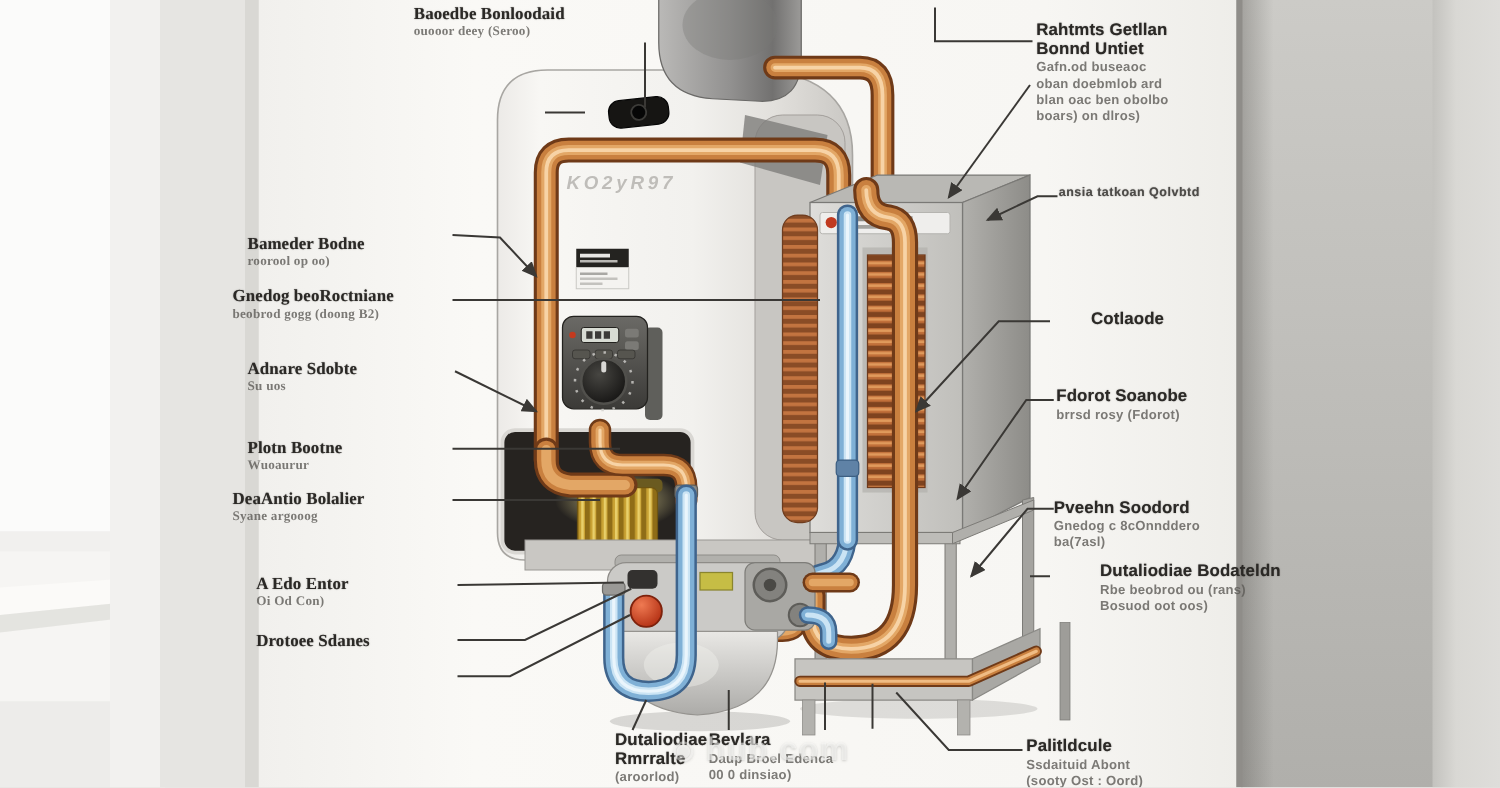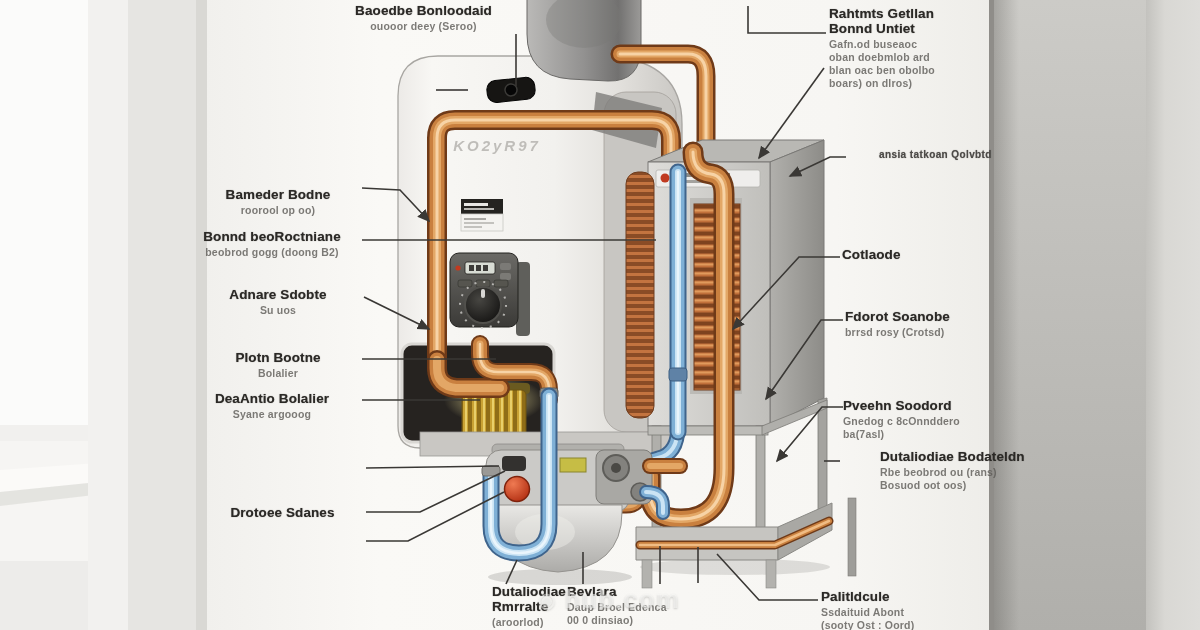"Baoedbe Bonloodaid" .la-r { font-family: none -> Liberation Serif, serif; text-align: center -> left }
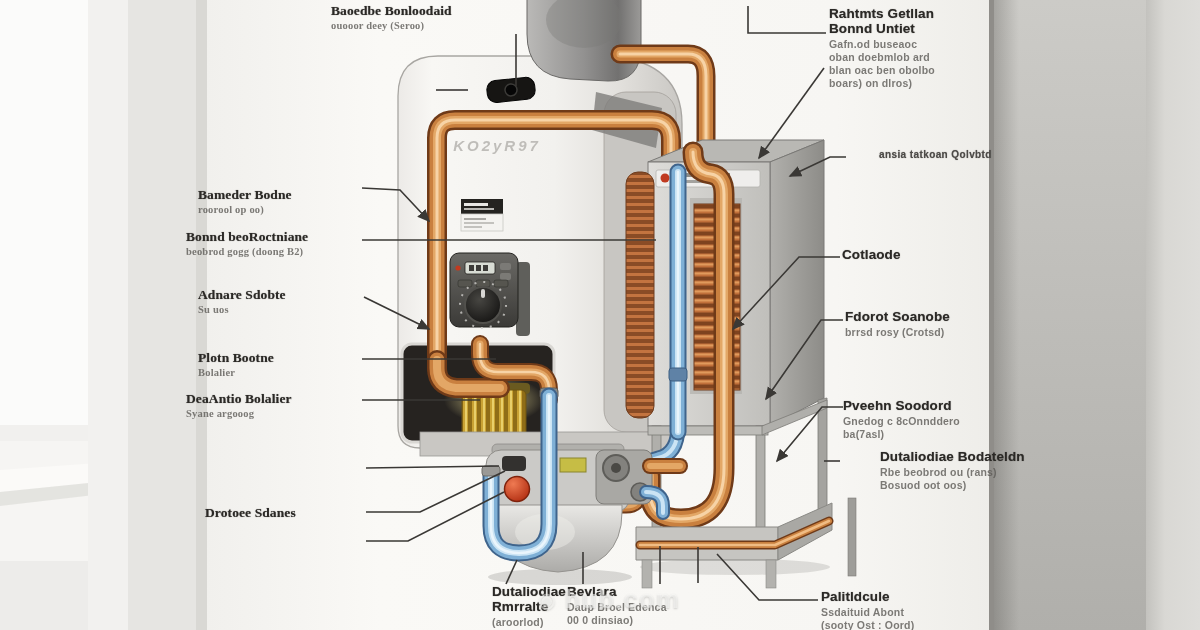"Rahtmts Getllan" div.label { top: 6px -> 16px }
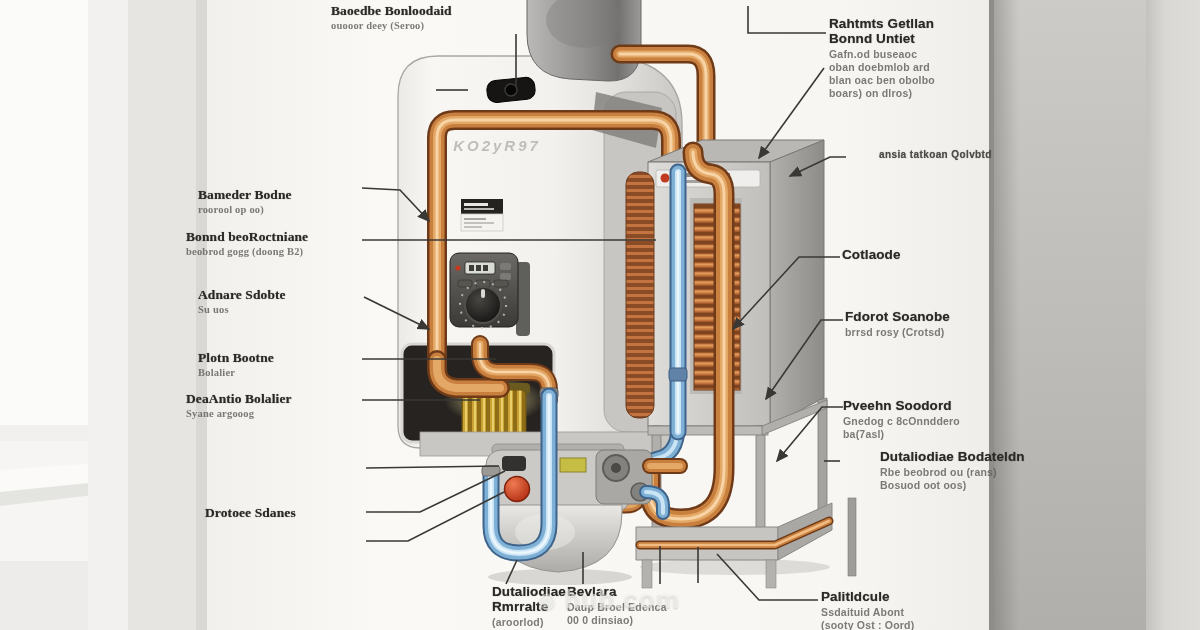"ansia tatkoan Qolvbtd" div.label { margin-left: 32px -> none }
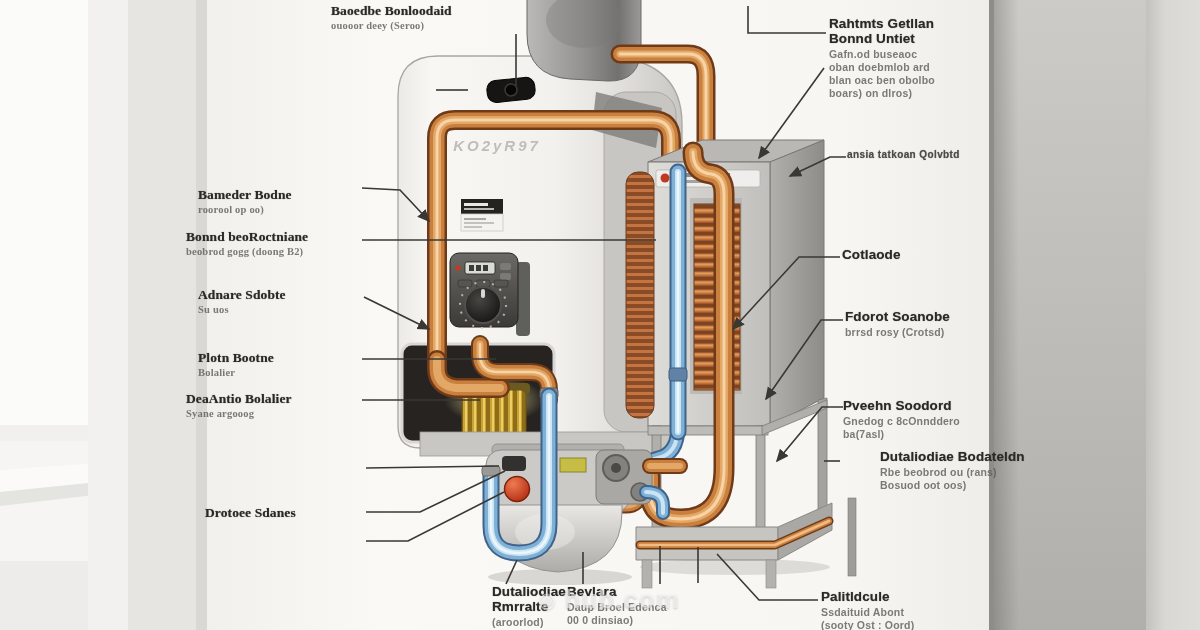"Bonnd beoRoctniane" div.lmain { text: Bonnd -> Gnedog }
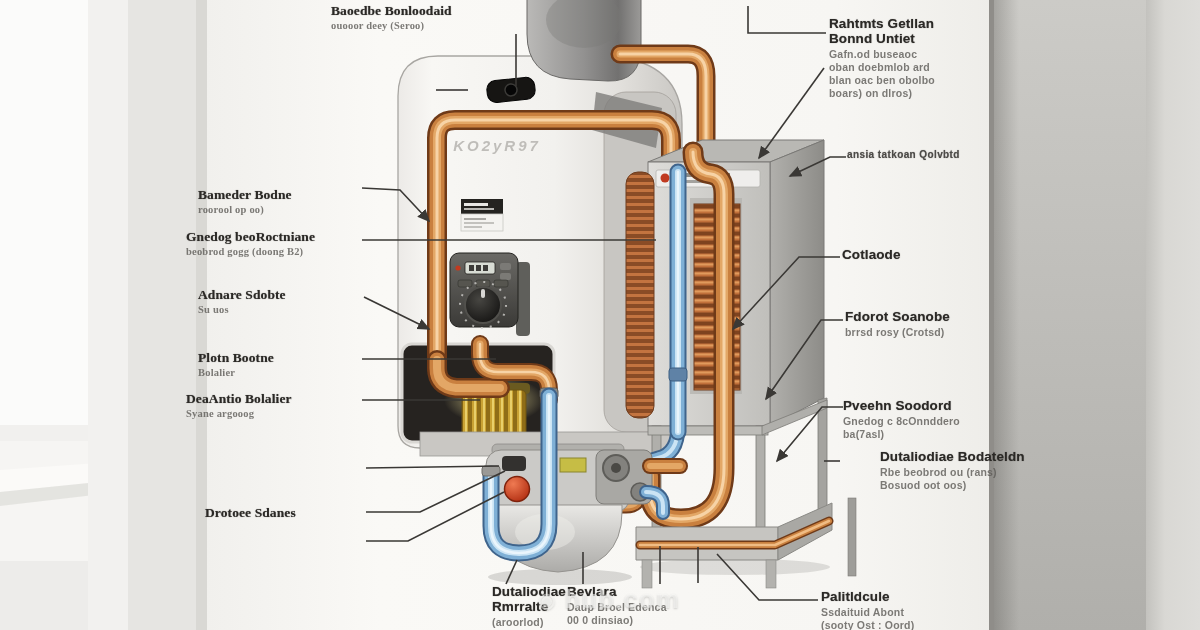"Cotlaode" div.label { text-align: none -> center }
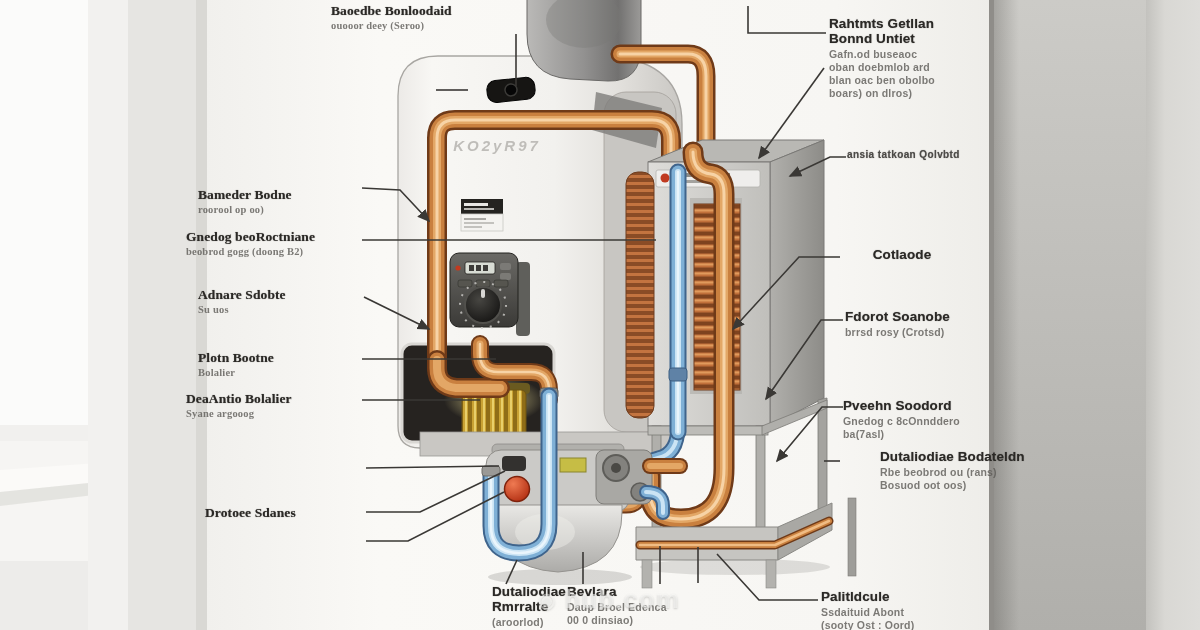"brrsd rosy (Crotsd)" div.lsub { text: Crotsd -> Fdorot }
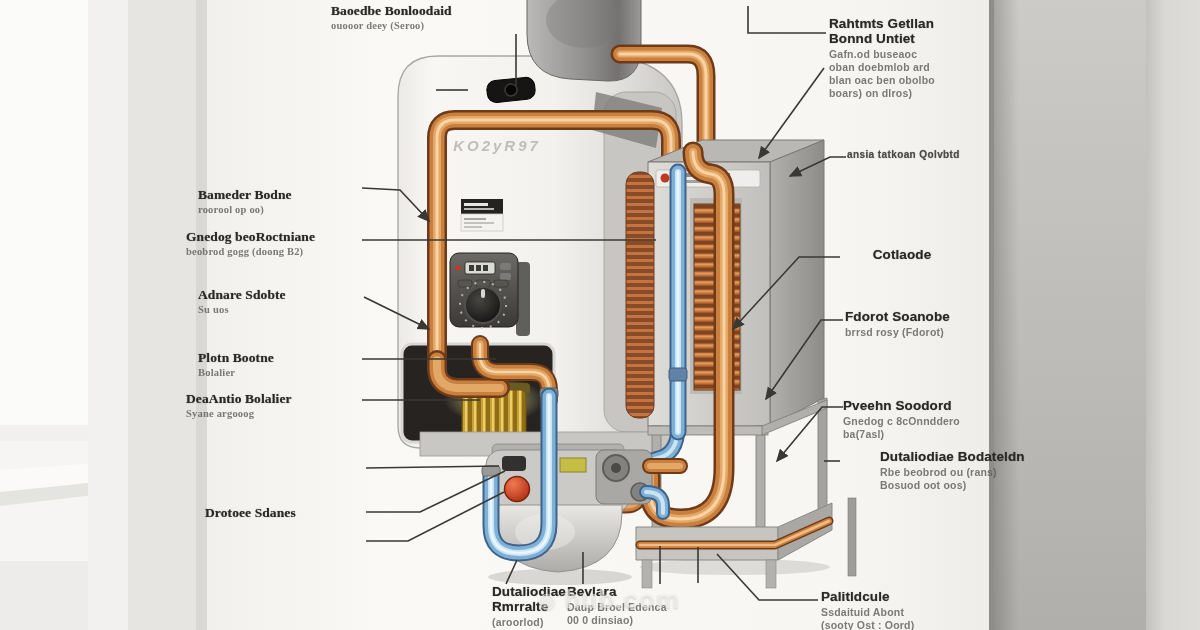"Bolalier" div.lsub { text: Bolalier -> Wuoaurur }
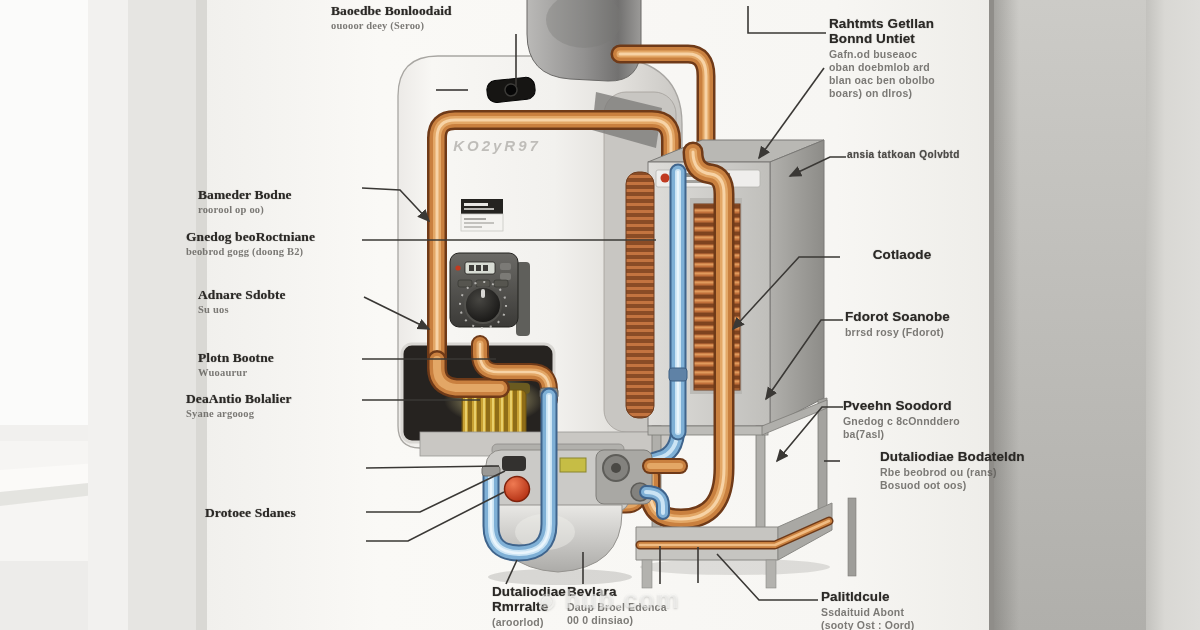"A Edo Entor" div.label { html: none -> <div> <div>A Edo Entor</div> <div>Oi Od Con)</div> </div> }
